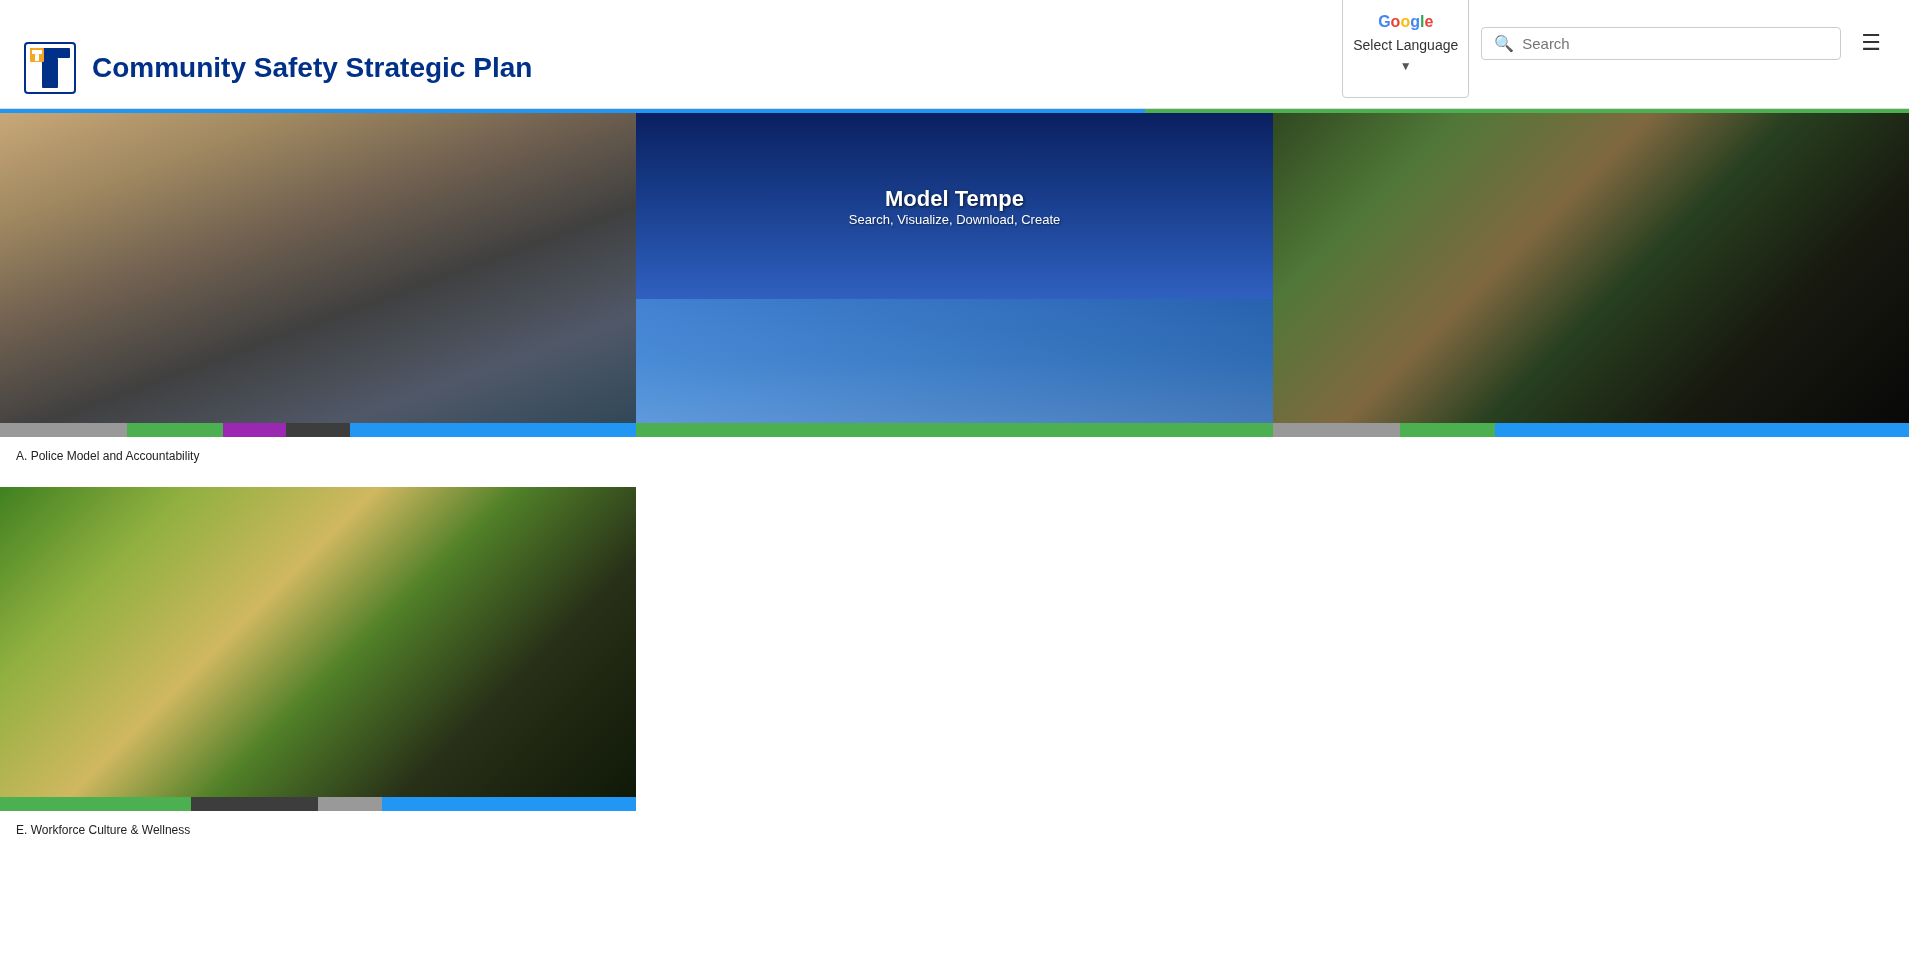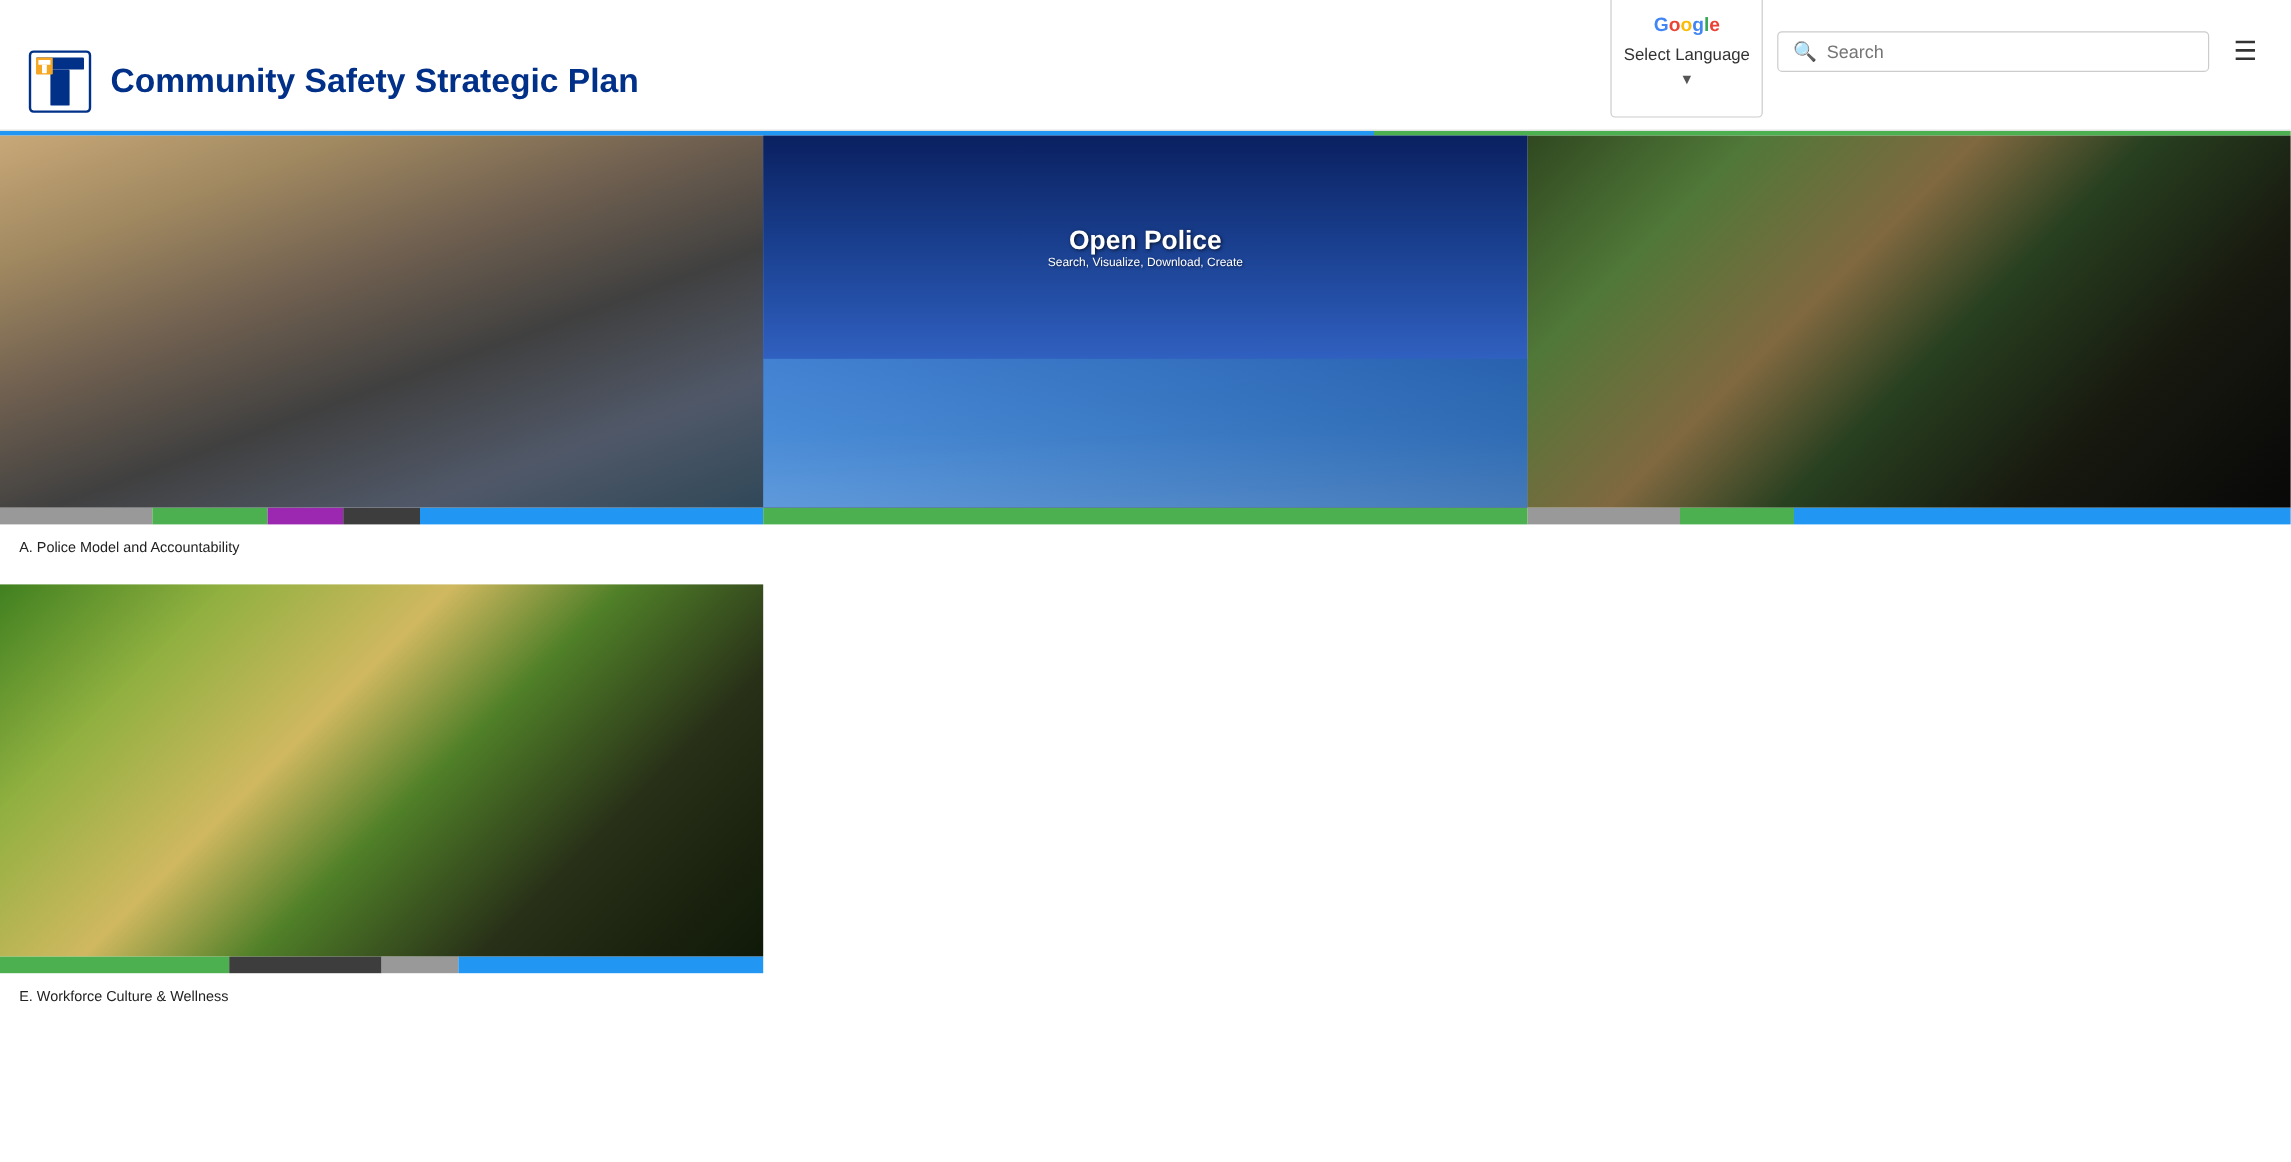"Open Police" div { text: Open Police -> Model Tempe }
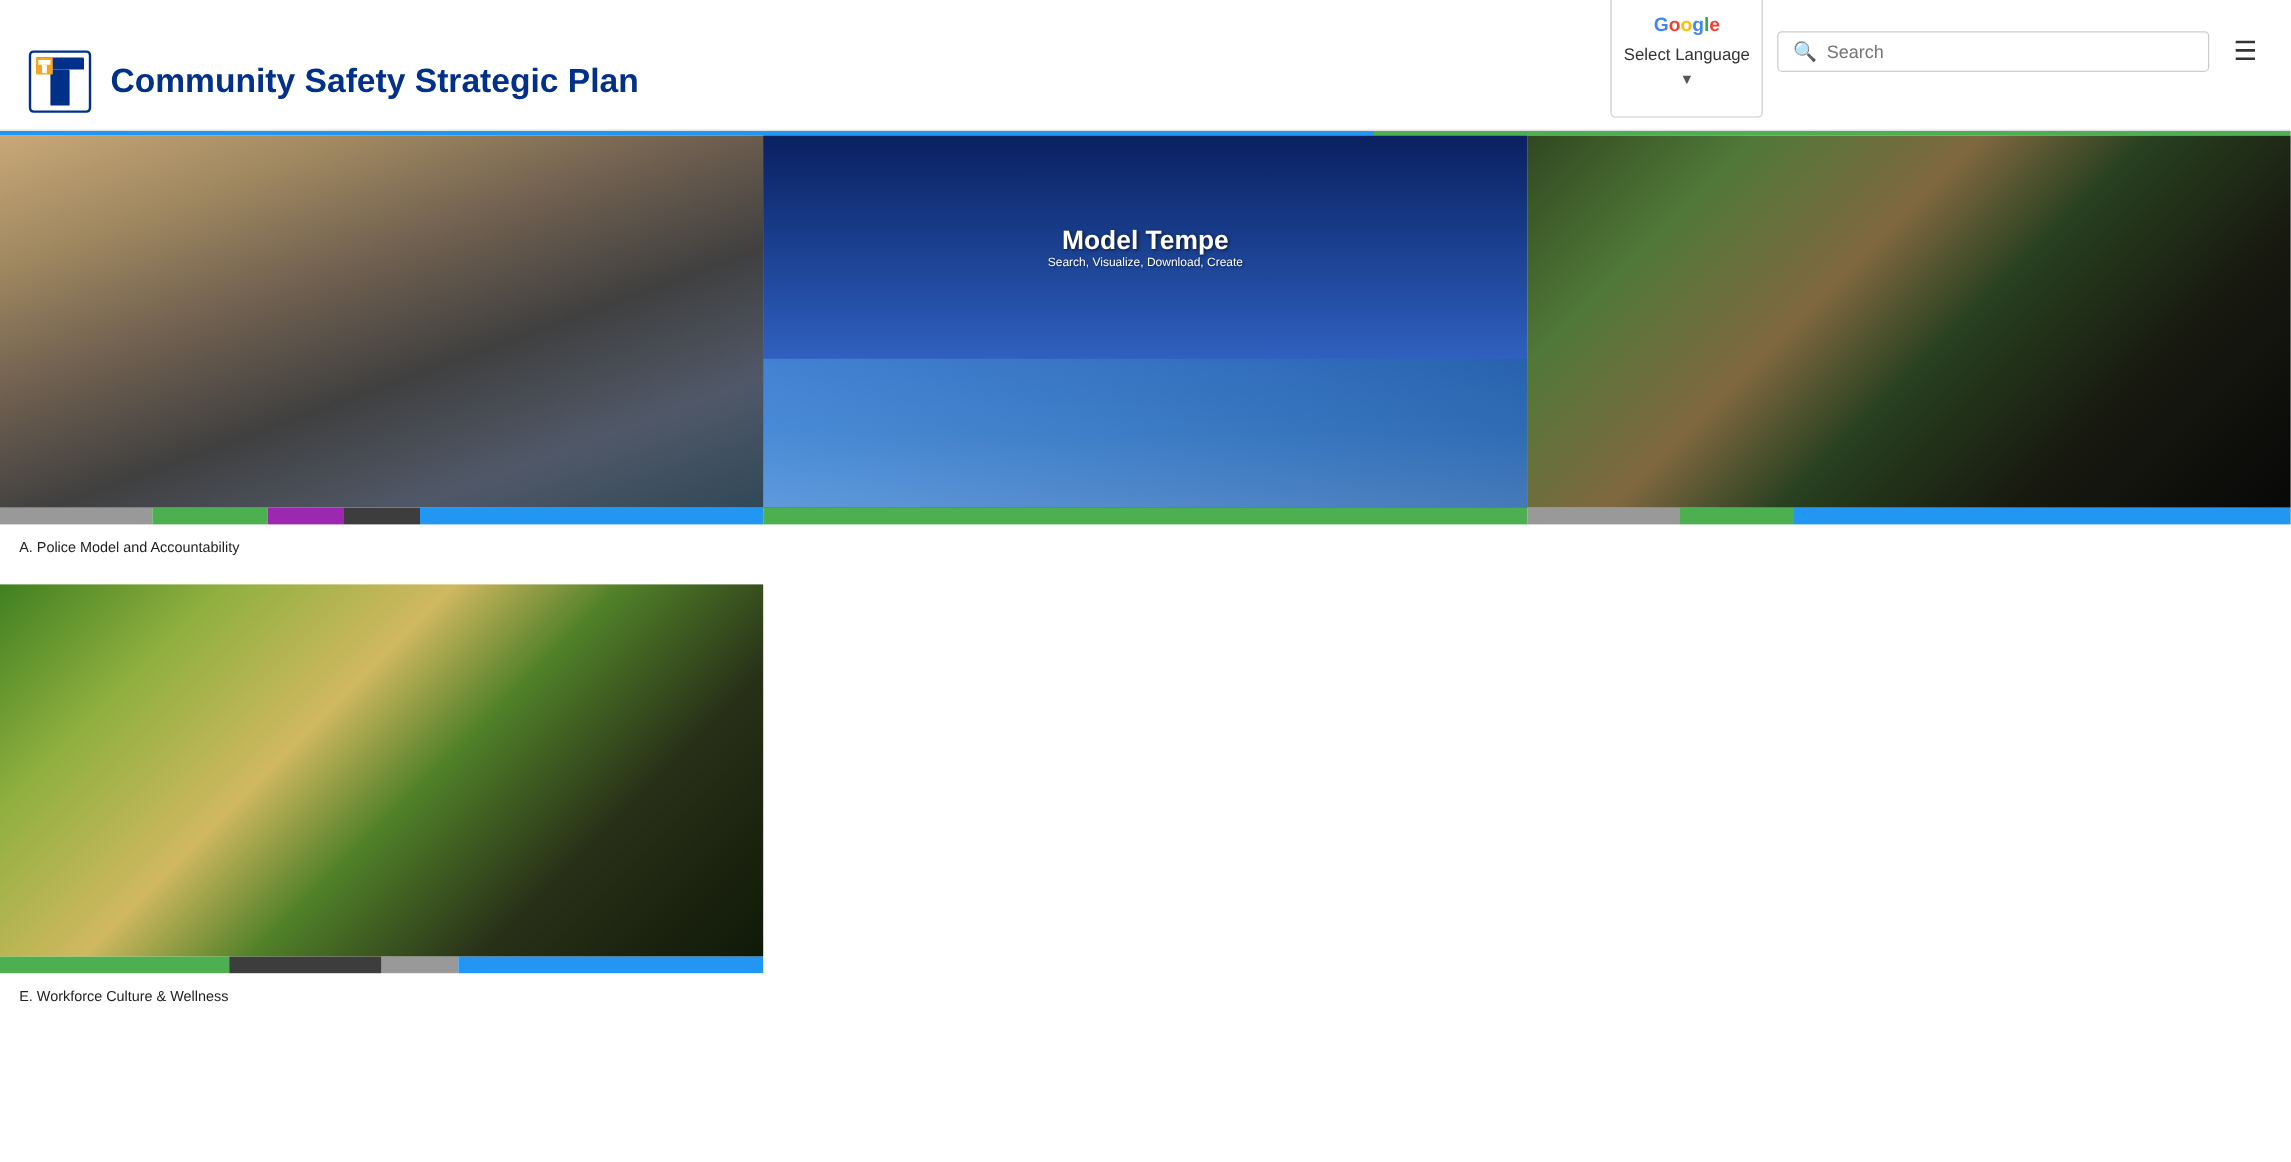"Search, Visualize, Download, Create" div { font-size: 10px -> 13px }
